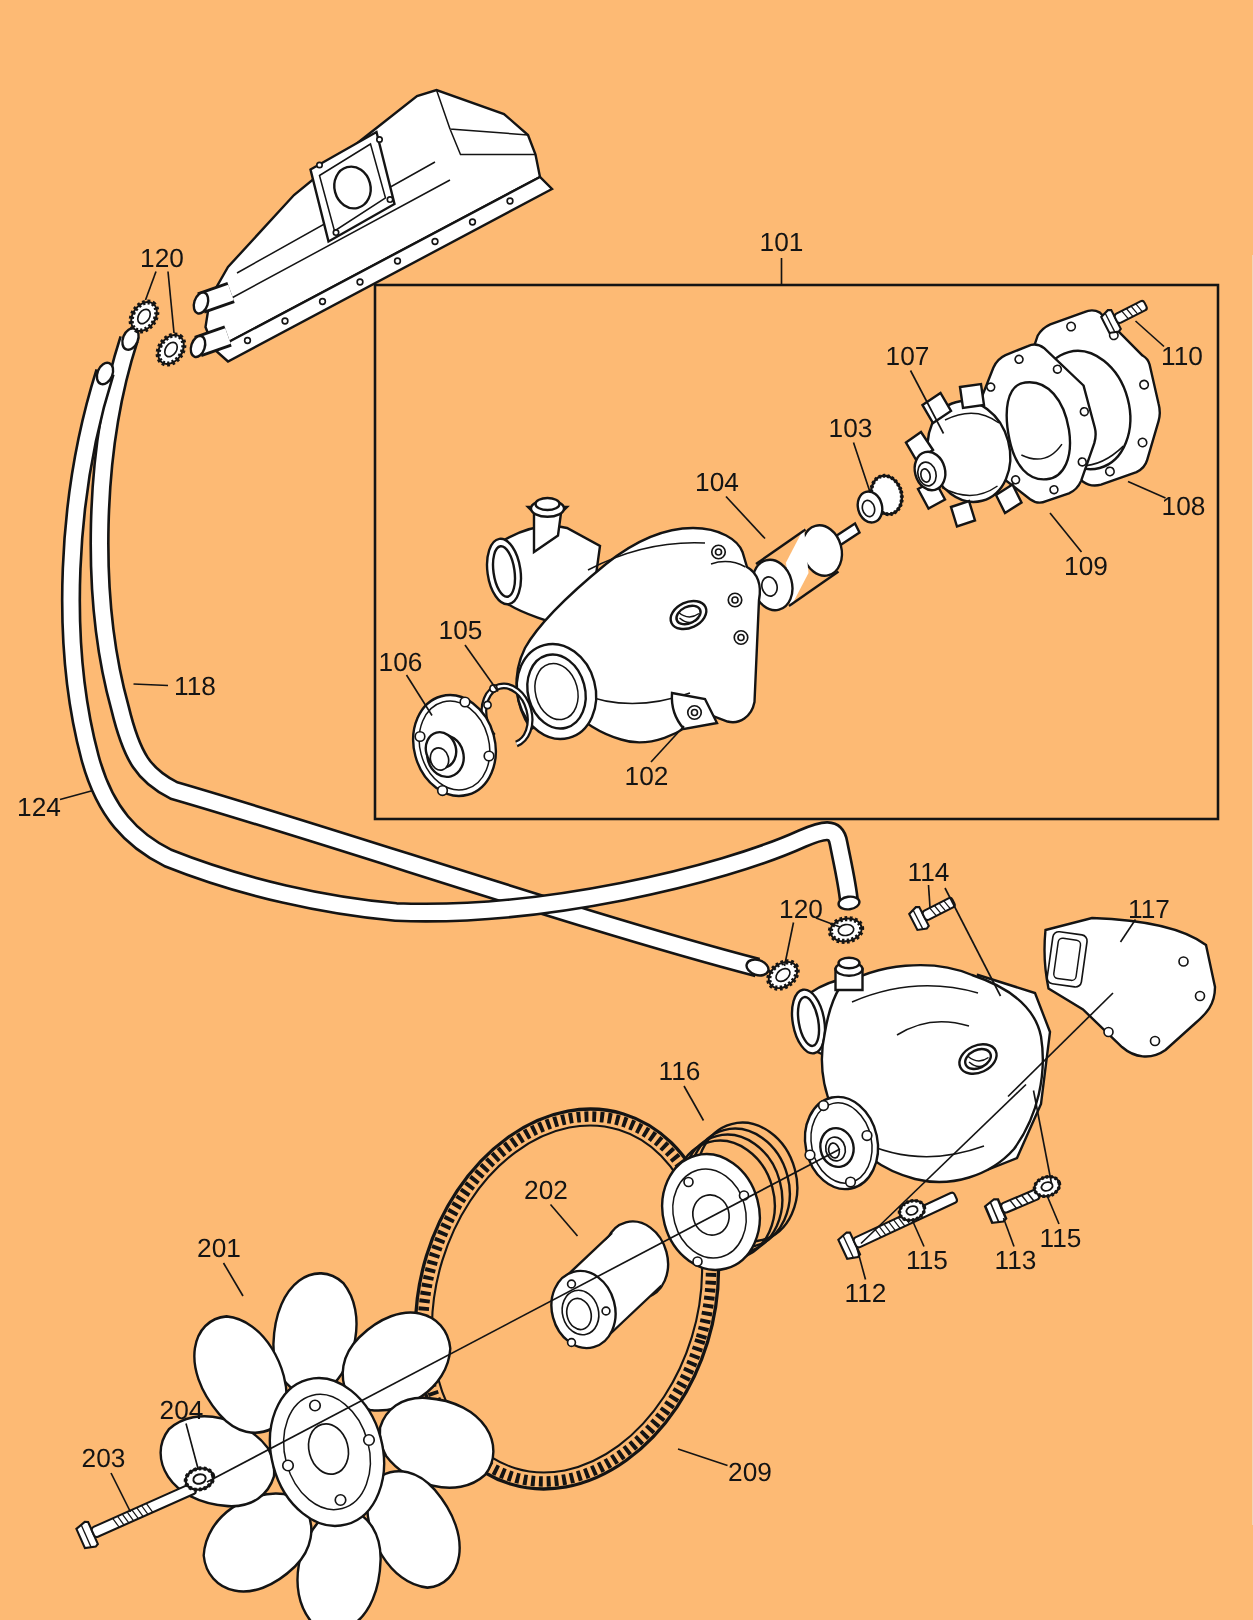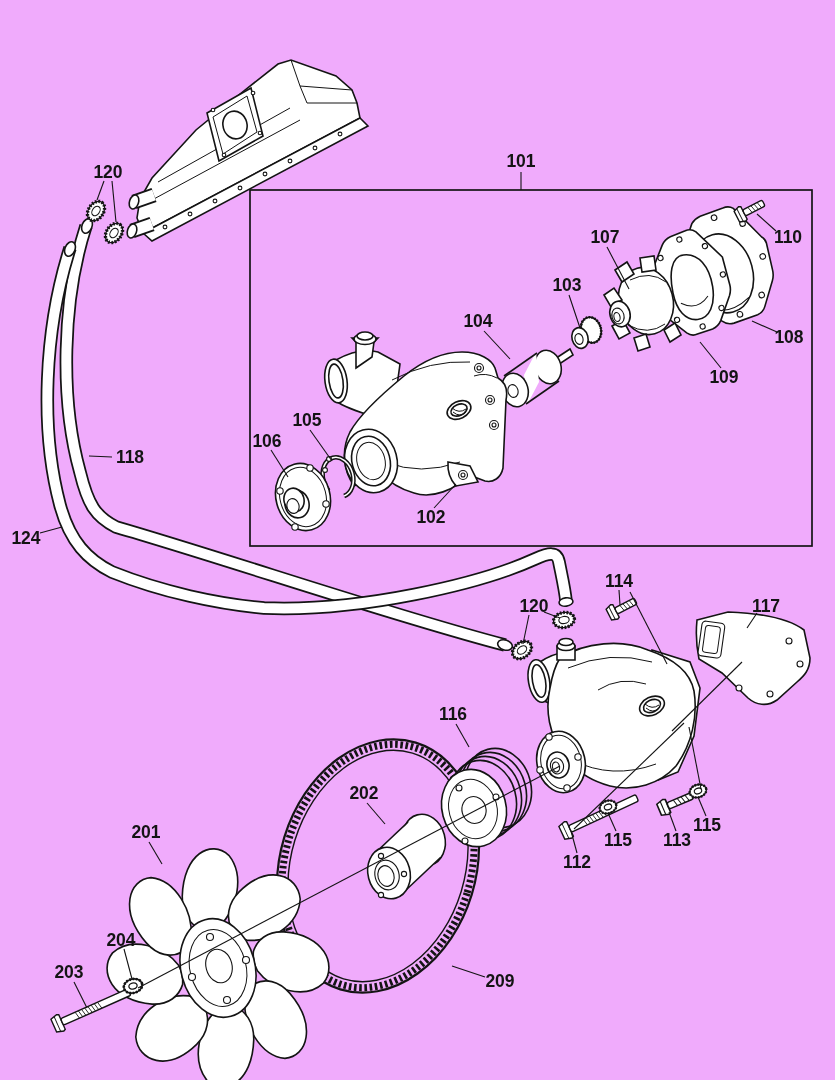"120" .stage { background: #f0abfc -> #fdba74; font-weight: bold -> none }
